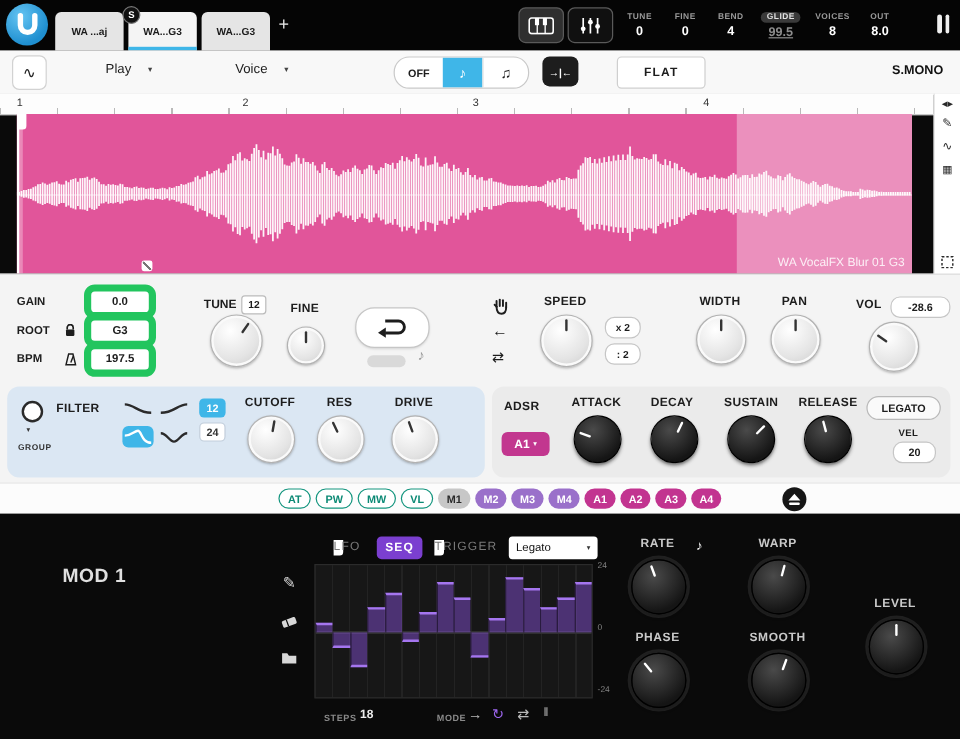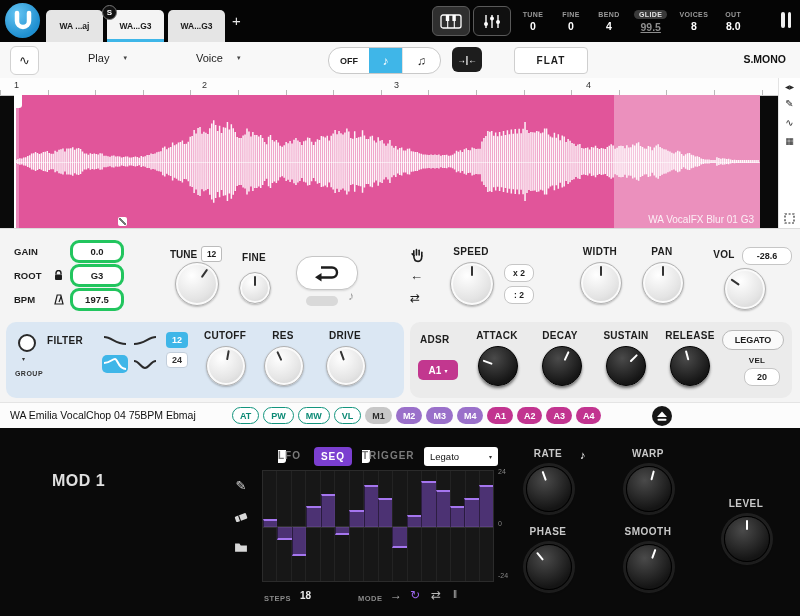"0.0" .ibox { border: 3px solid #22c55e -> 6px solid #22c55e }
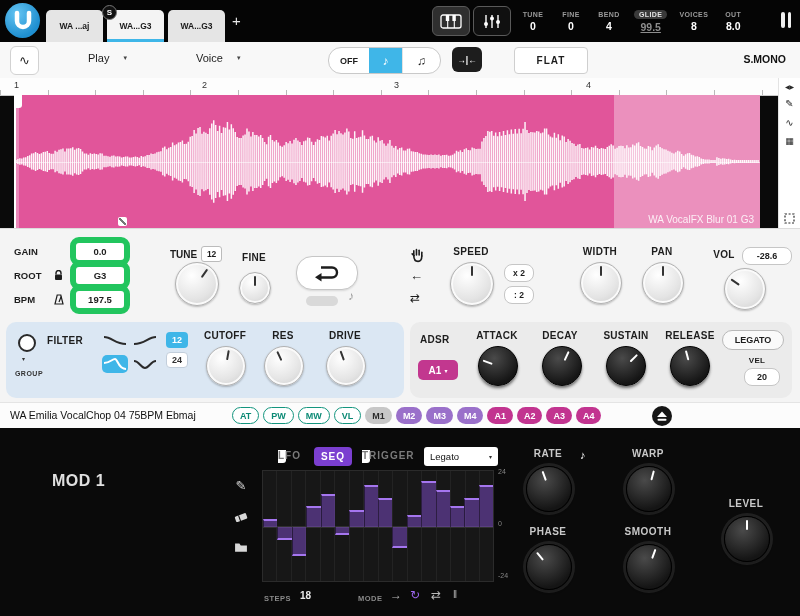"WA Emilia VocalChop 04 75BPM" div.preset { html: <div>WA Emilia VocalChop 04 75BPM Ebmaj</div> -> none }
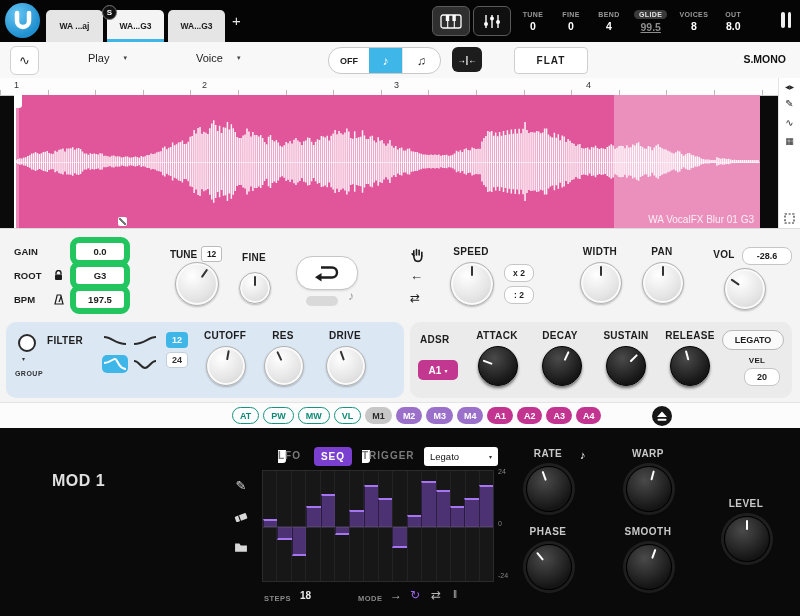"LFO" .mtab { font-weight: 700 -> 400 }
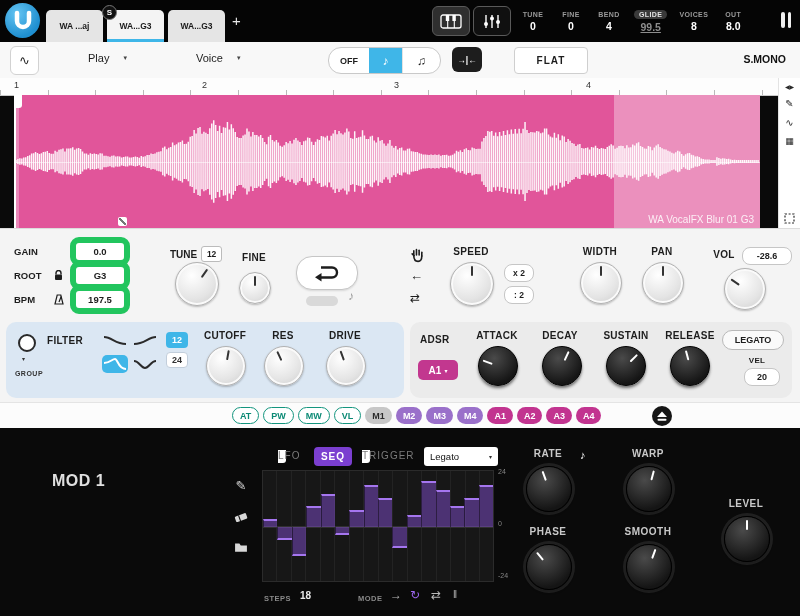"STEPS" .mfoot { margin-left: none -> 6px }
